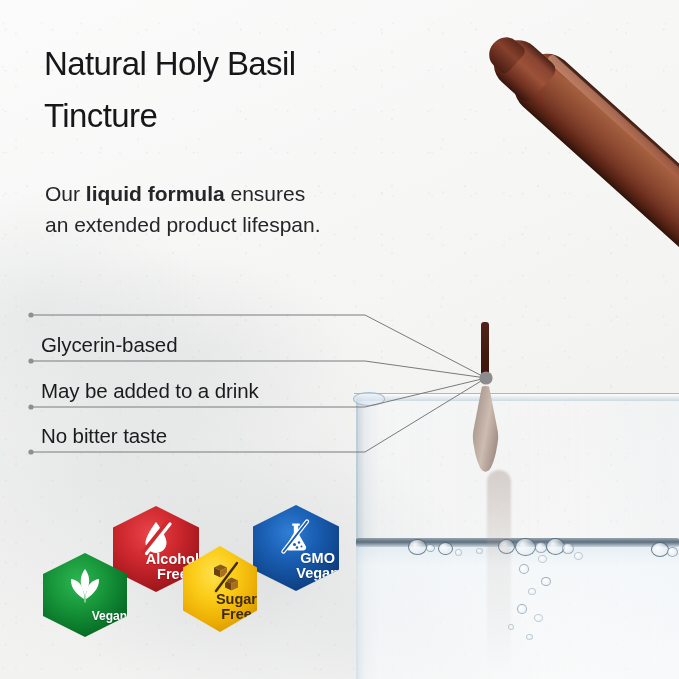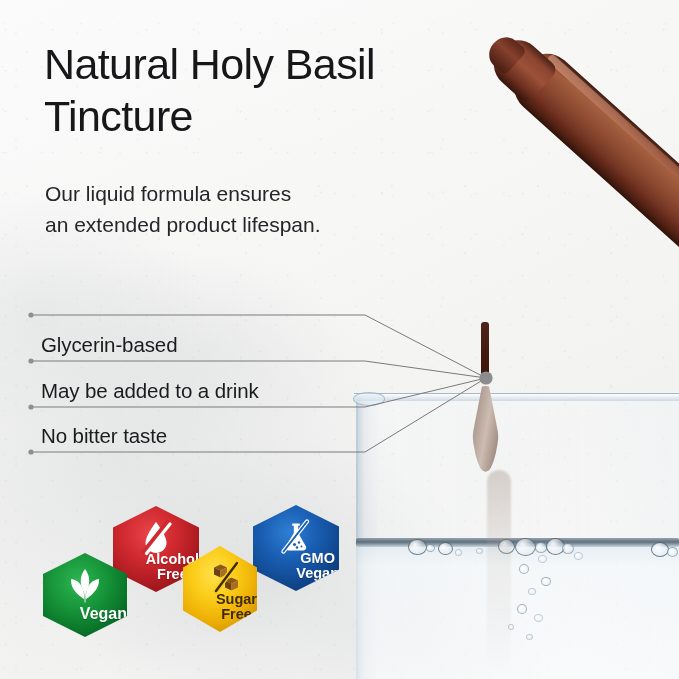"Natural Holy Basil" .title { font-size: 43px -> 33px }
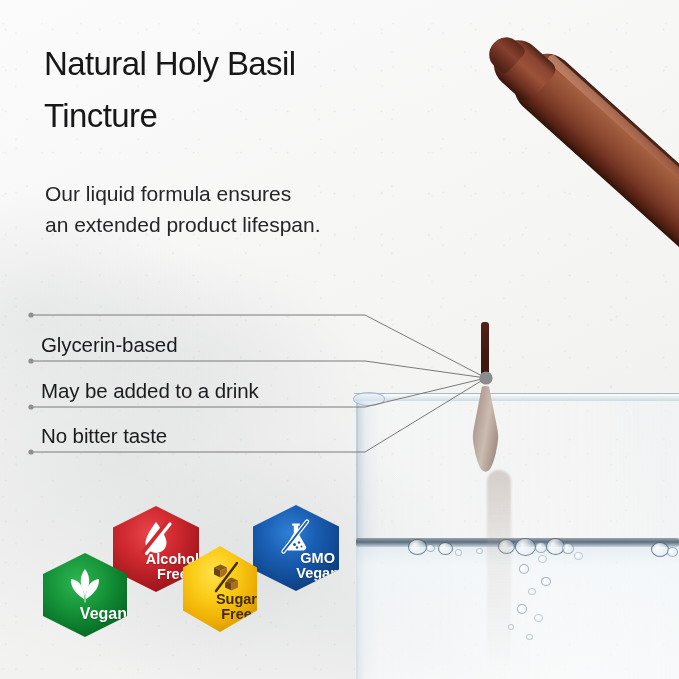"liquid formula" .subtitle b { font-weight: 400 -> 700 }
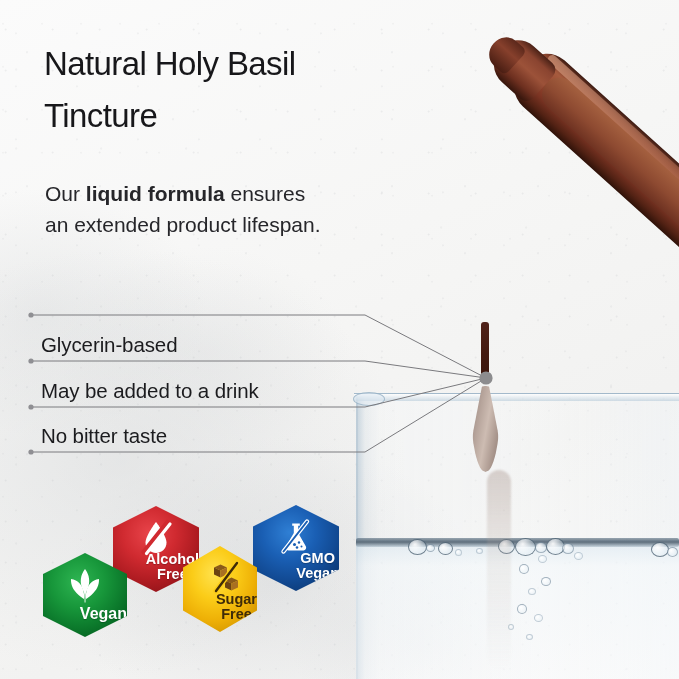"Vegan" #badge-vegan .txt { font-size: 16px -> 12px }
